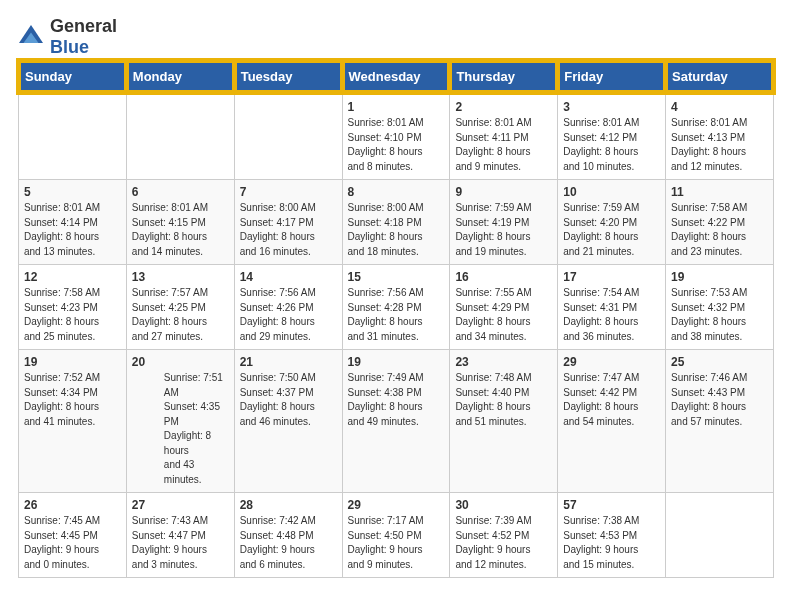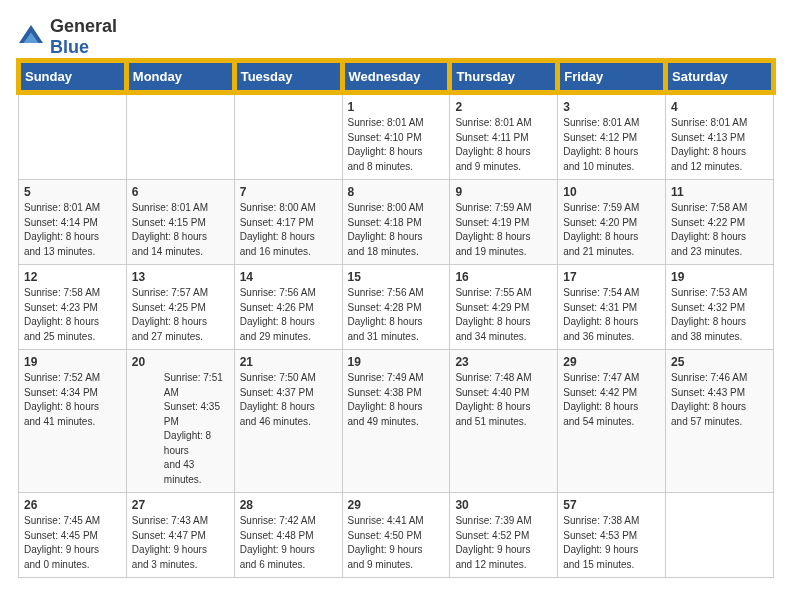"Sunrise: 4:41 AM" div.day-info { text: 4:41 -> 7:17 }
